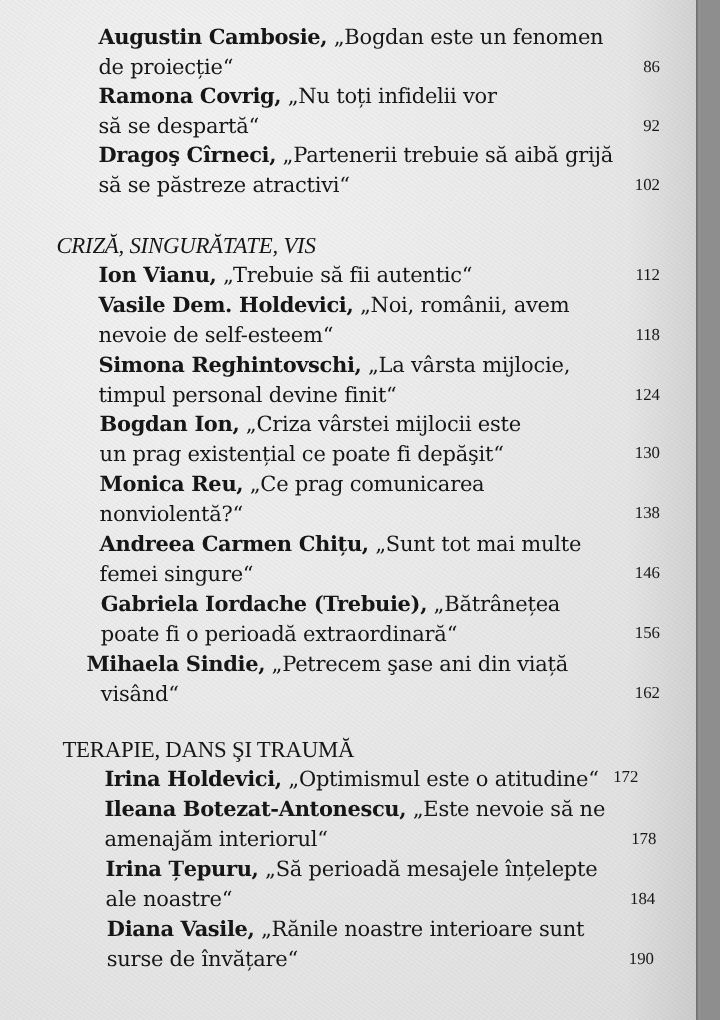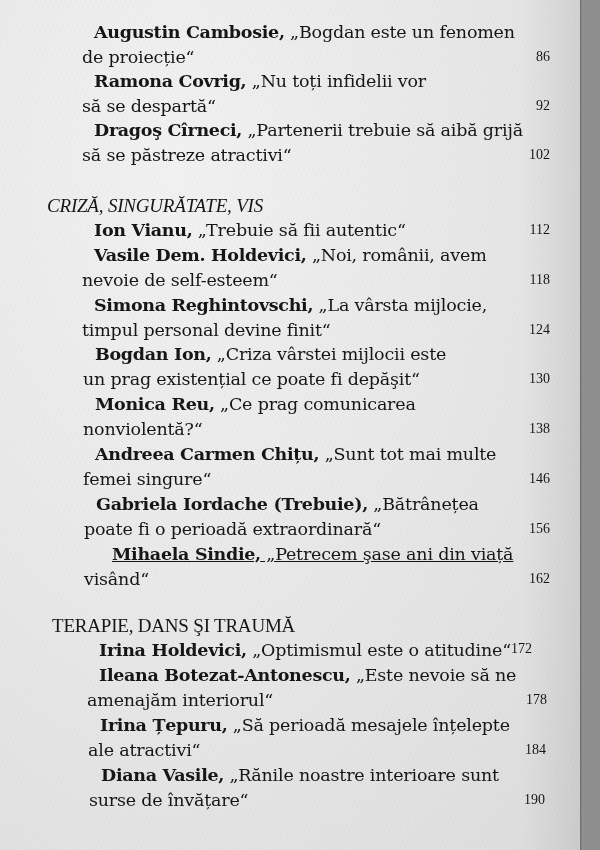"Augustin Cambosie," .author { margin-left: 12px -> none }
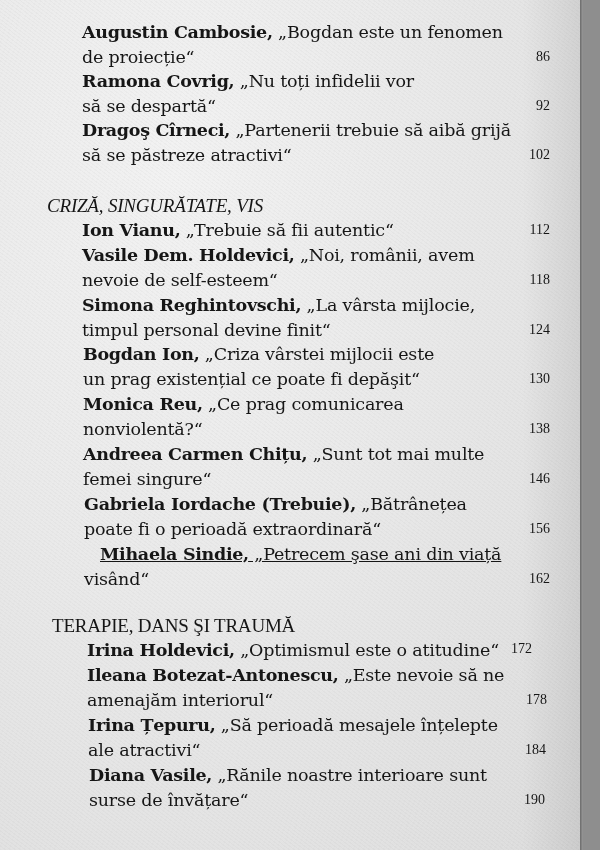"Mihaela Sindie, „Petrecem şase ani" div.line { left: 100px -> 72px; text-decoration: underline -> none }
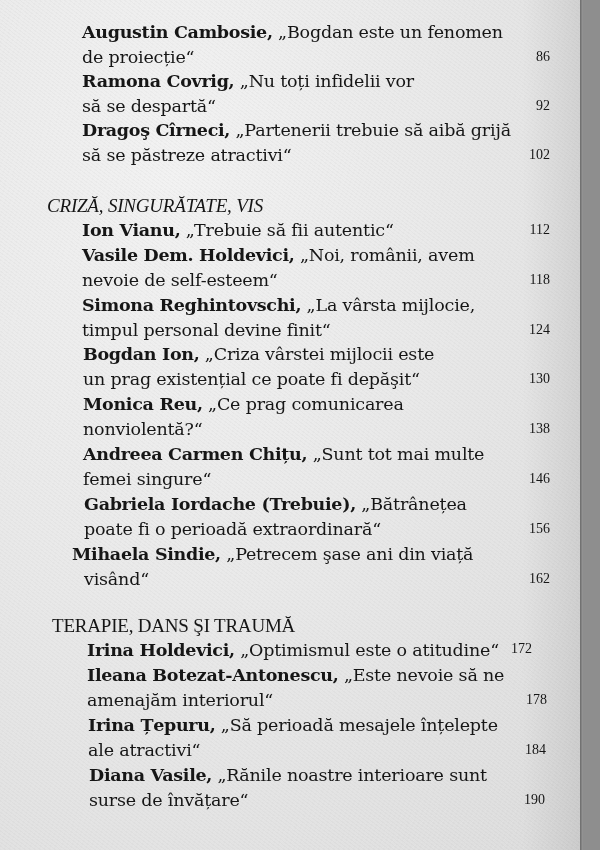"ale atractivi“" div.line { text: atractivi -> noastre }
